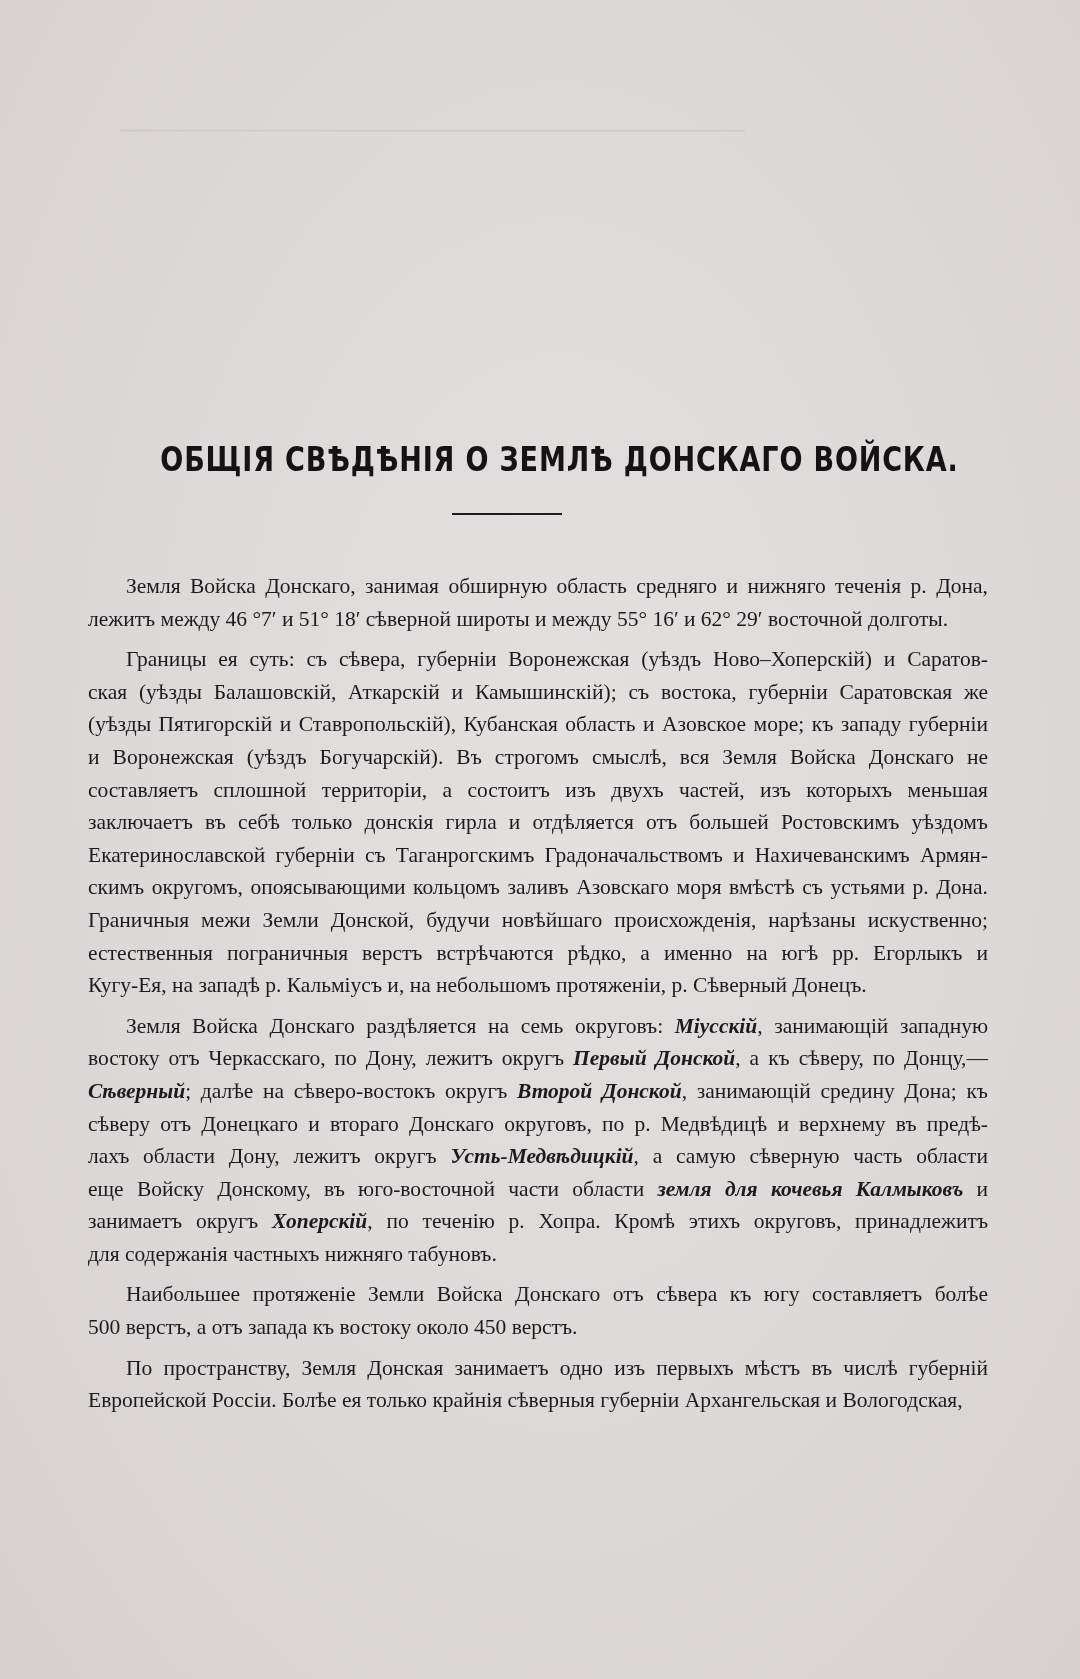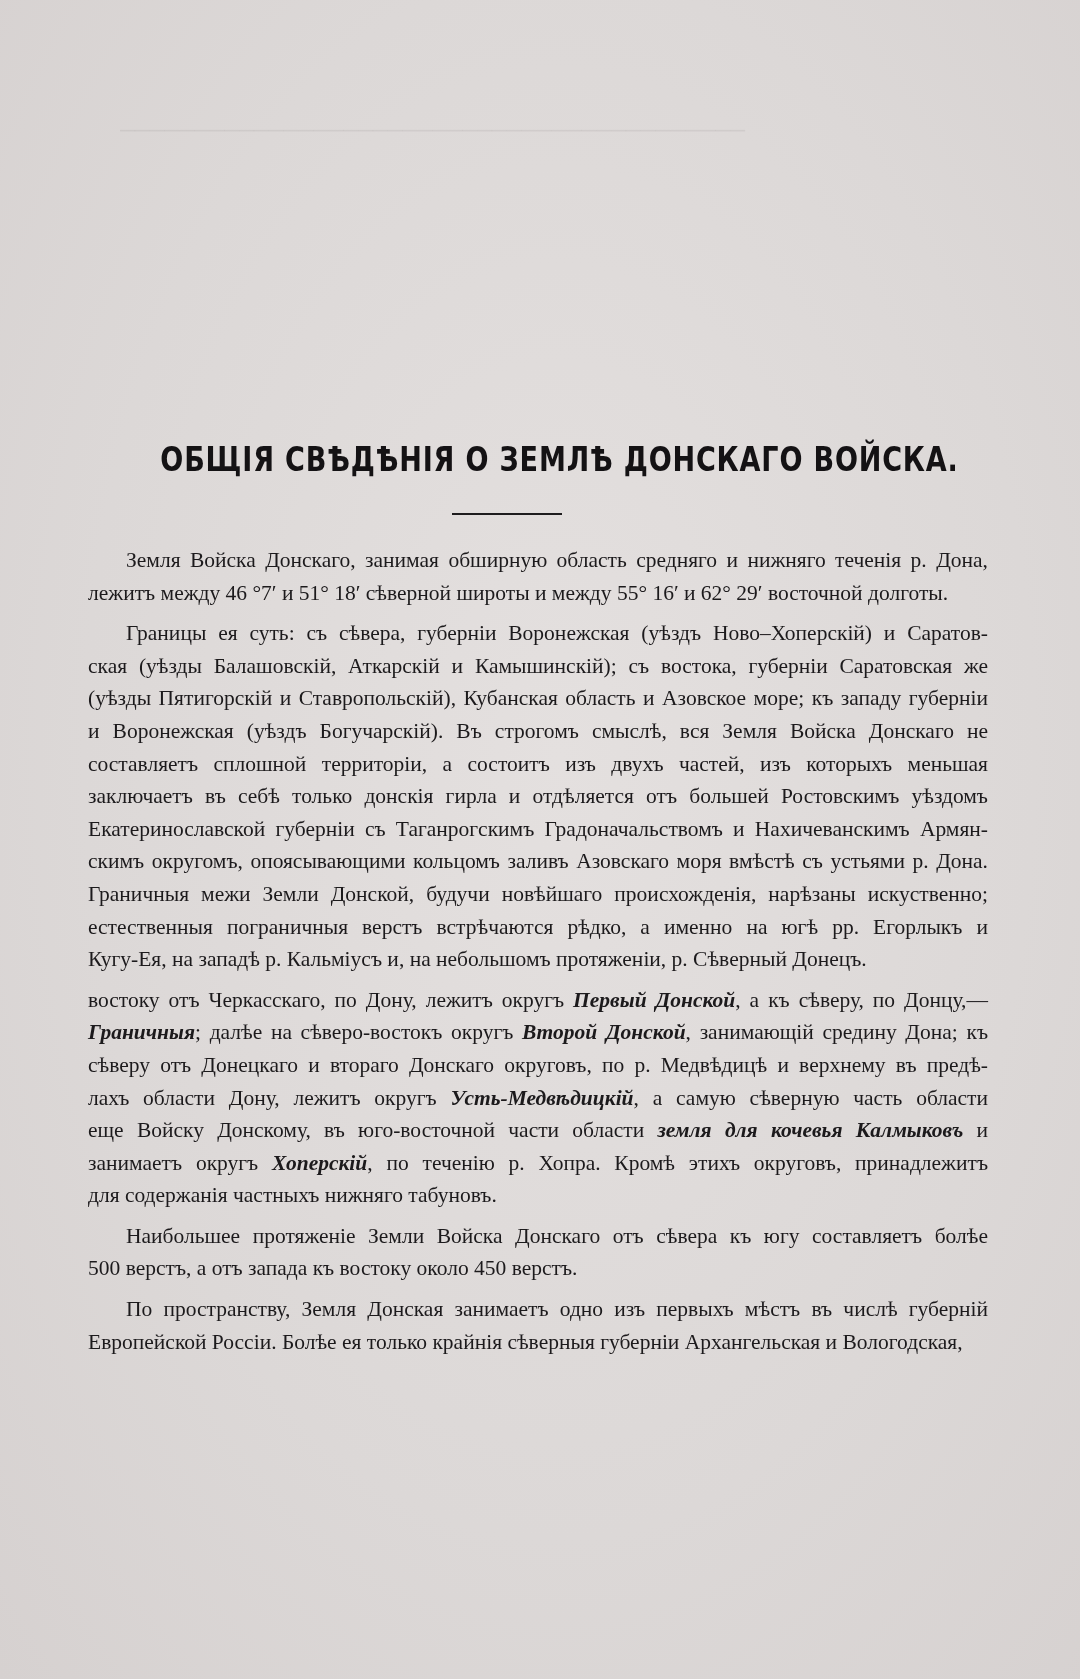"Земля Войска Донскаго, занимая обширную" .body-text { top: 544px -> 570px }
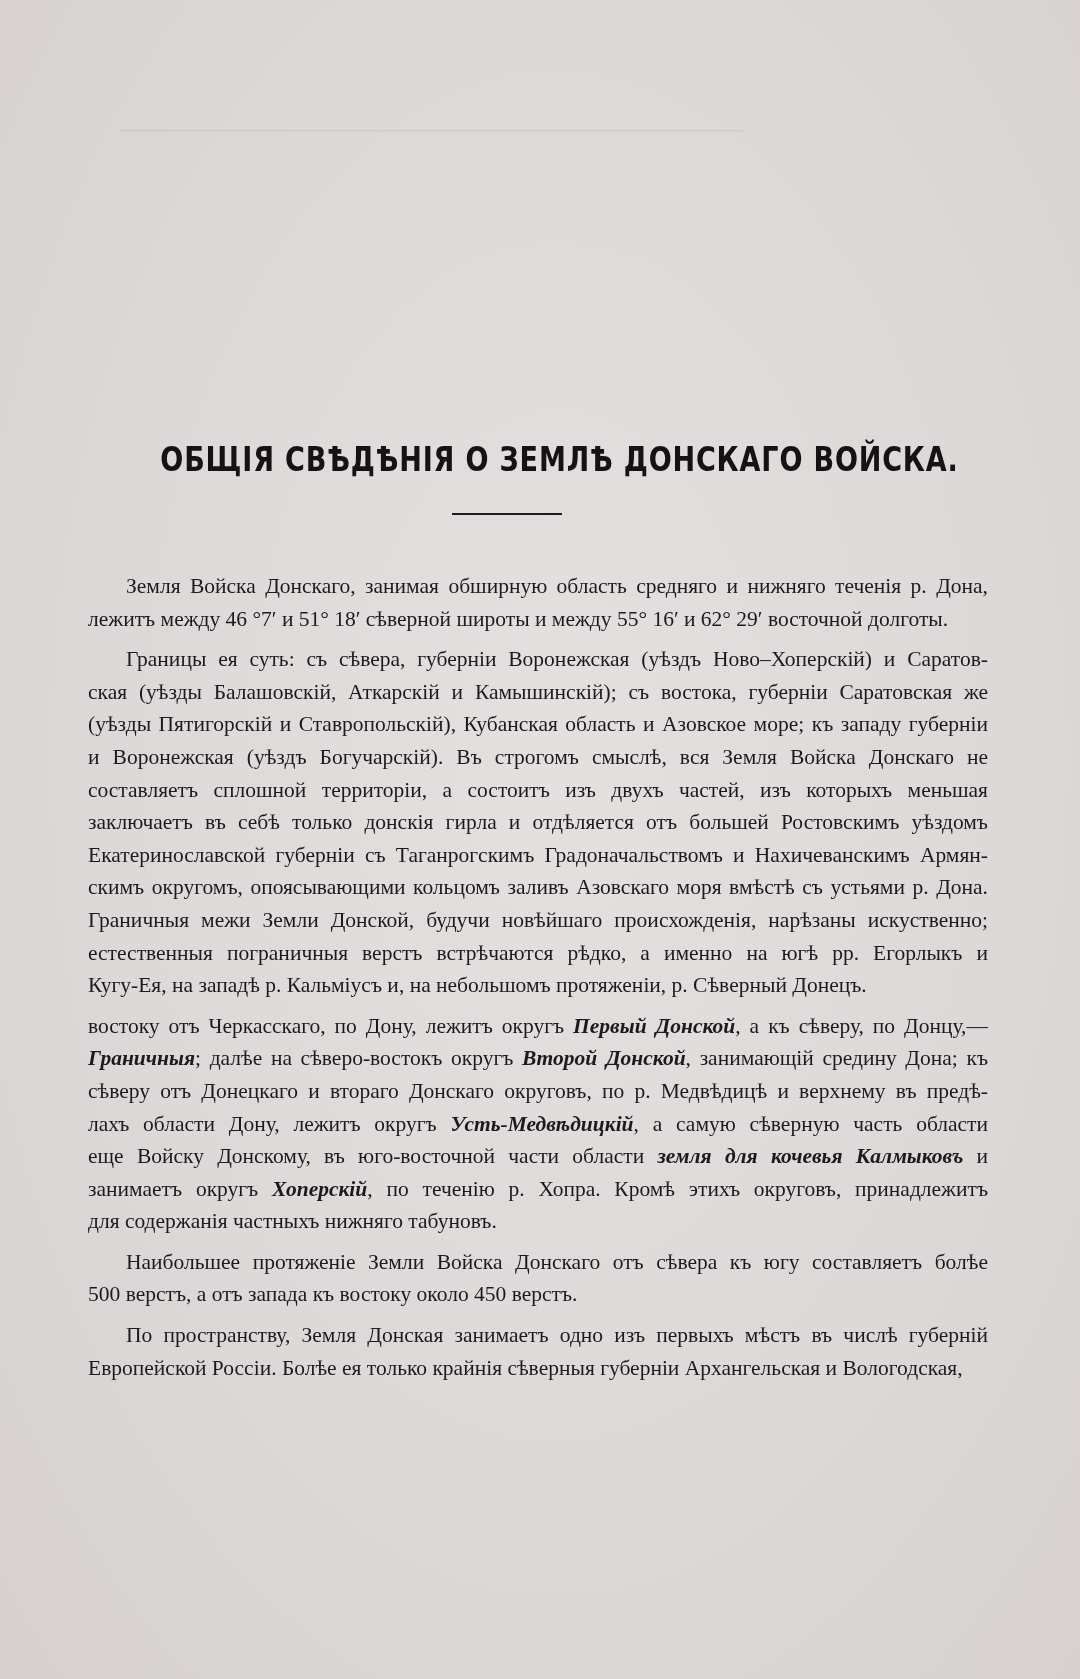"Земля Войска Донскаго раздѣляется на" span.line { html: none -> <span>Земля Войска Донскаго раздѣляется на семь округовъ: <span>Міусскій</span>, занимающій западную</span> }
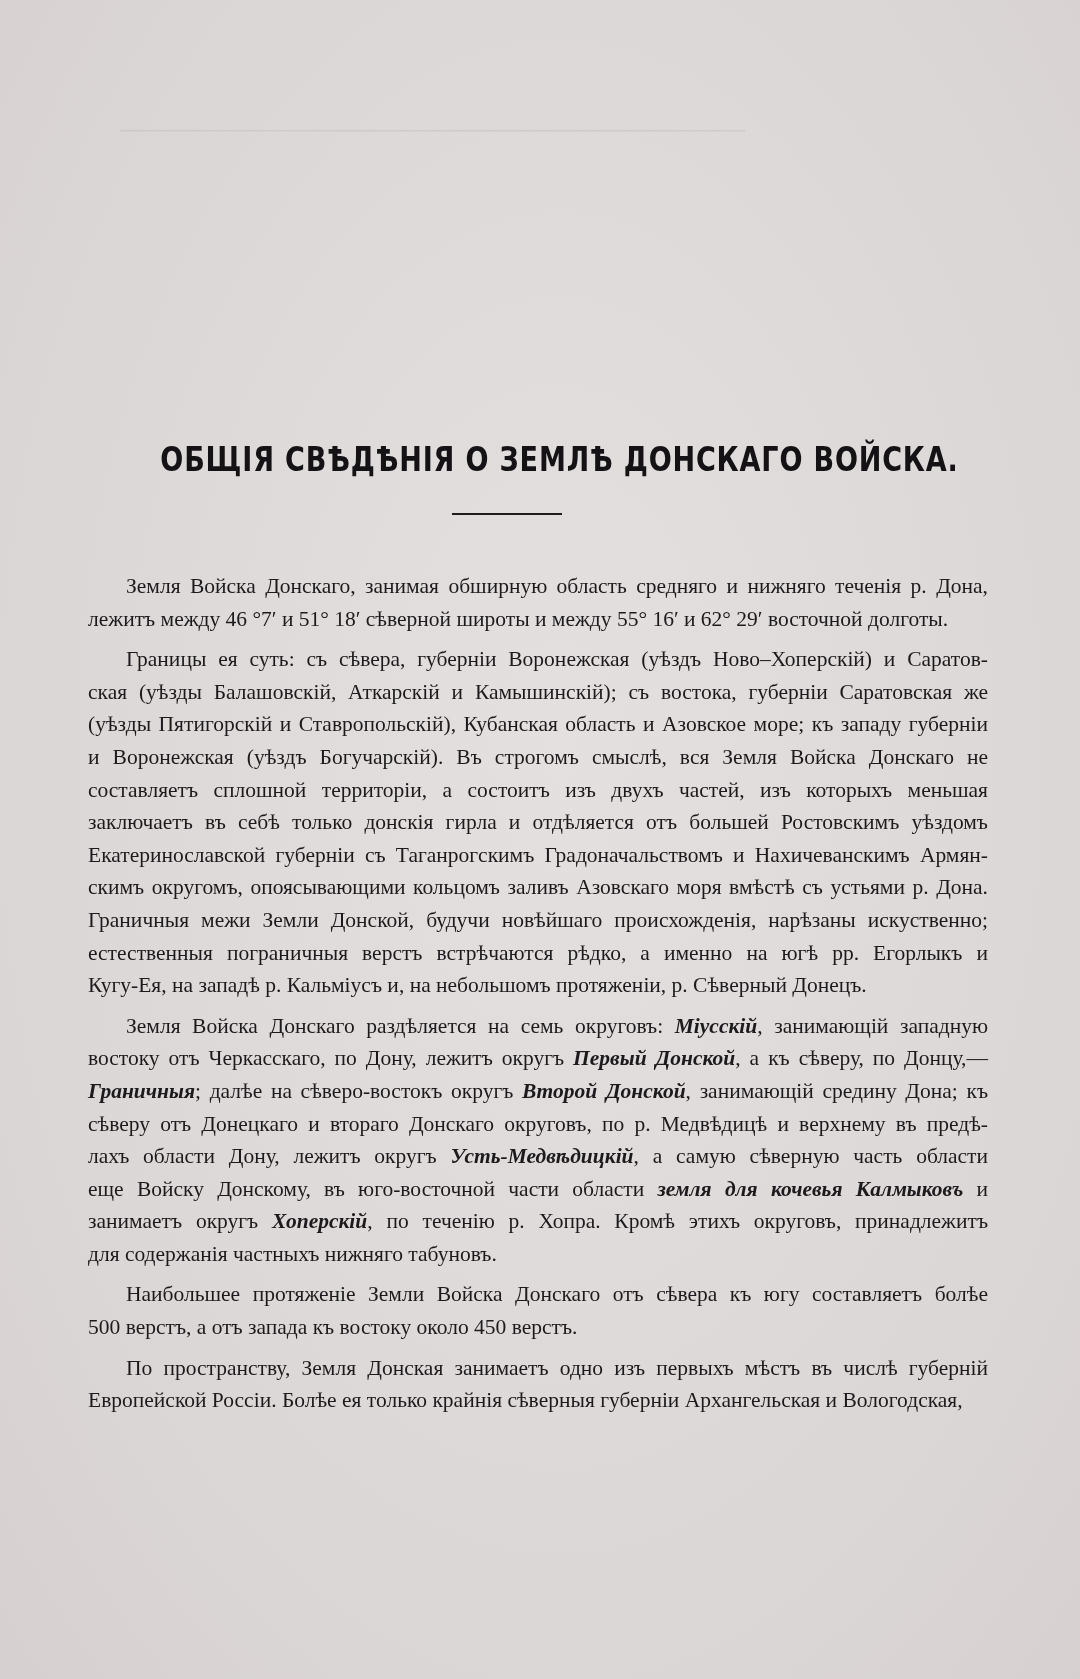"Граничныя" span.it { text: Граничныя -> Сѣверный }
